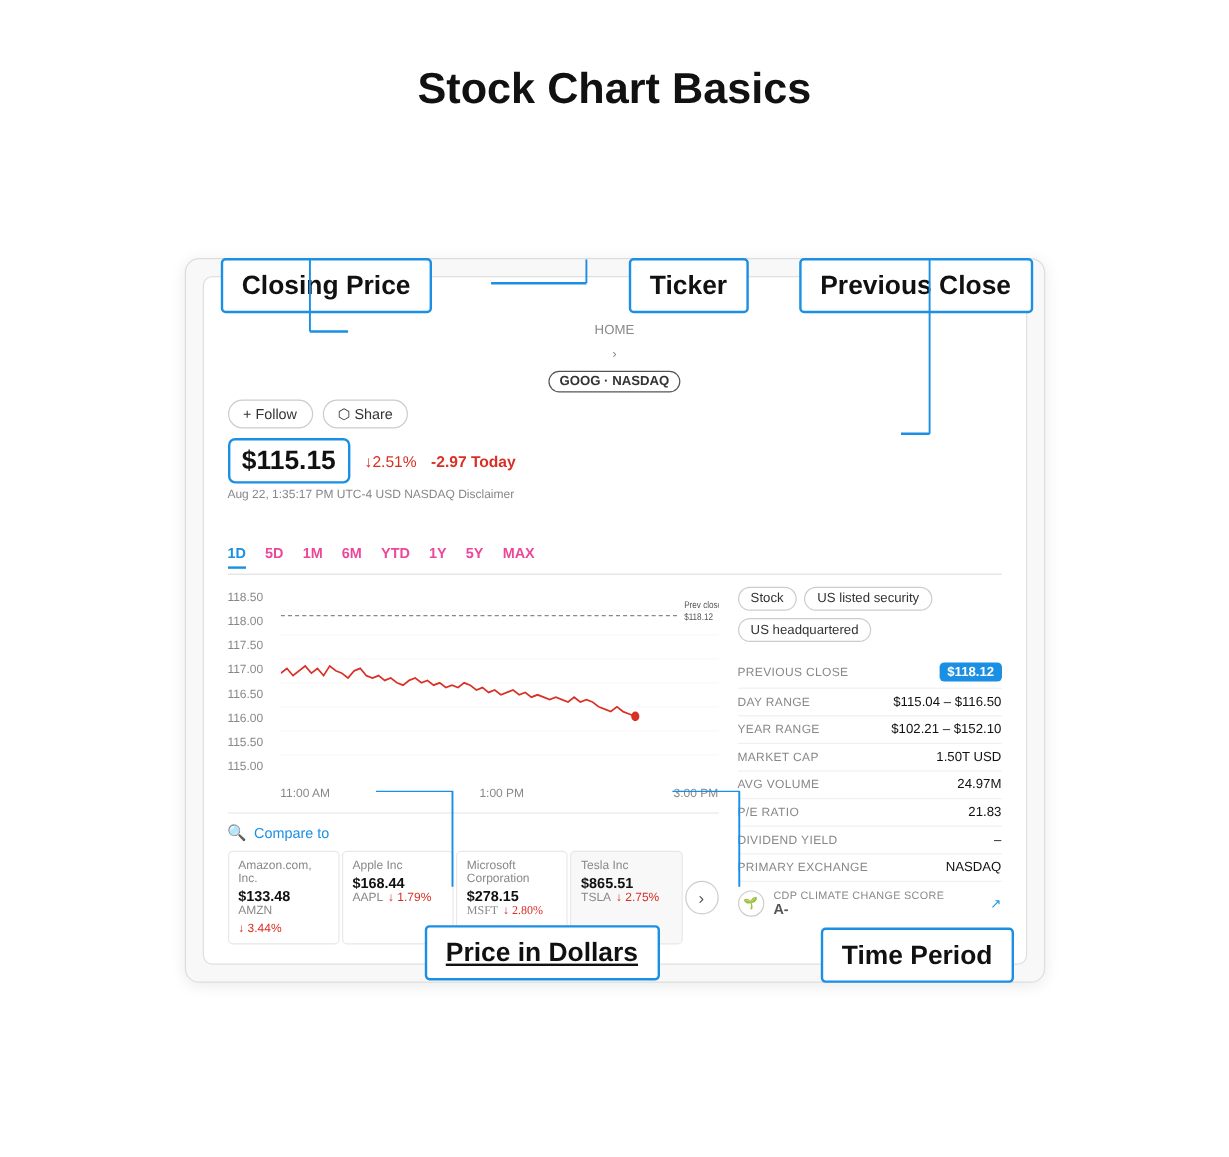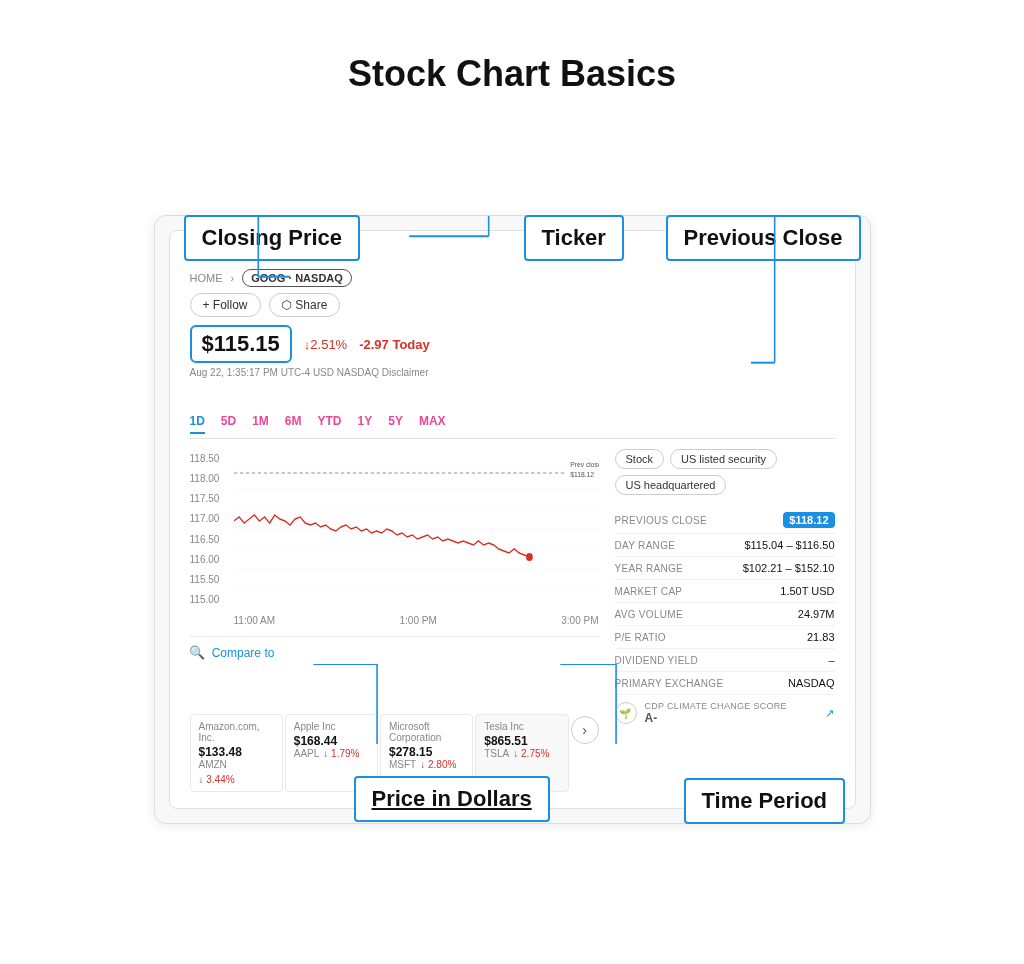"HOME" .breadcrumb { flex-direction: none -> column }
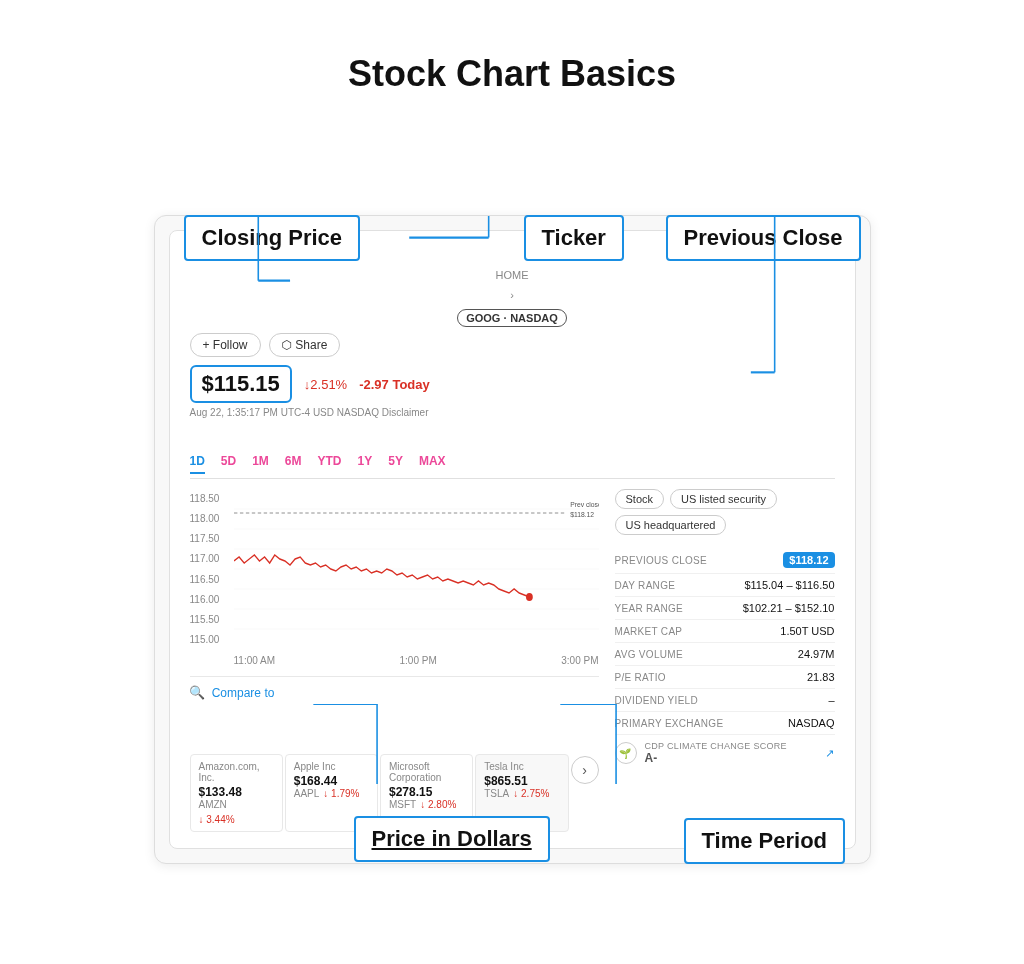"Amazon.com, Inc." .stock-item { margin-top: 46px -> none }
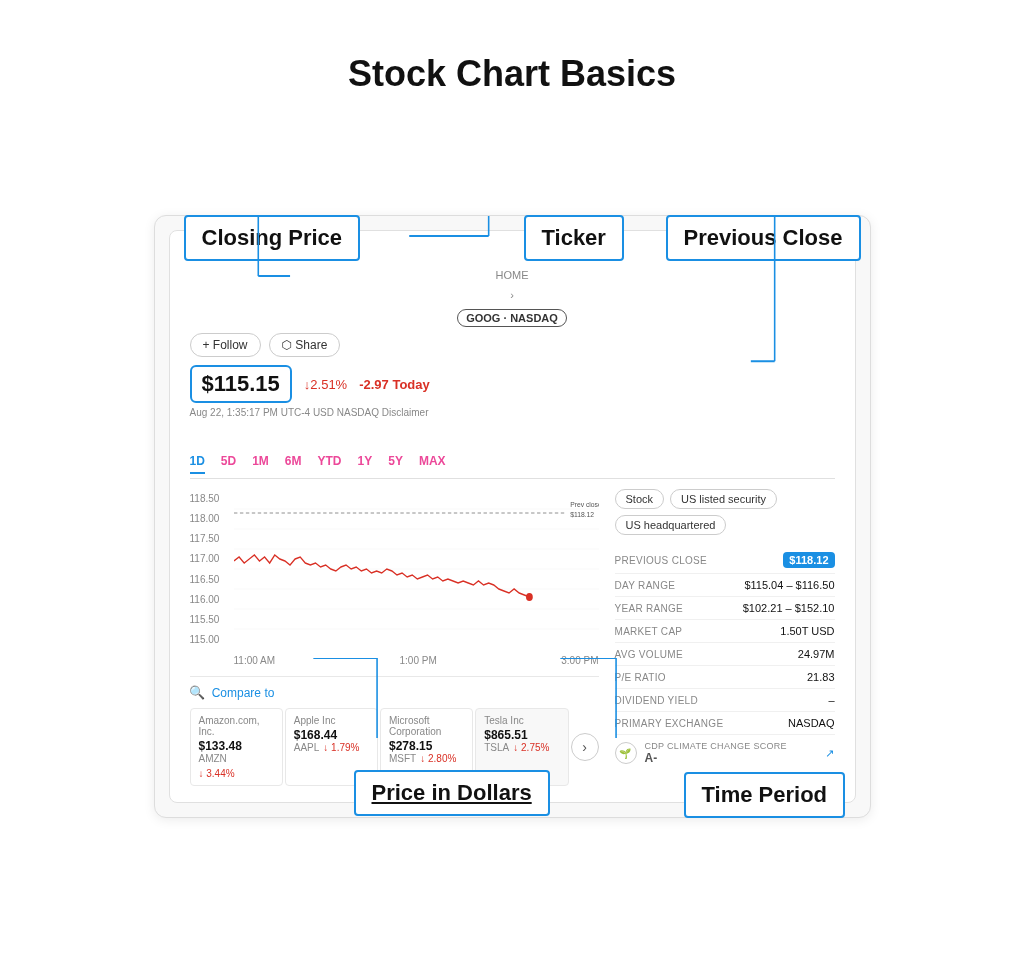"MSFT" div { font-family: none -> Liberation Serif, serif }
